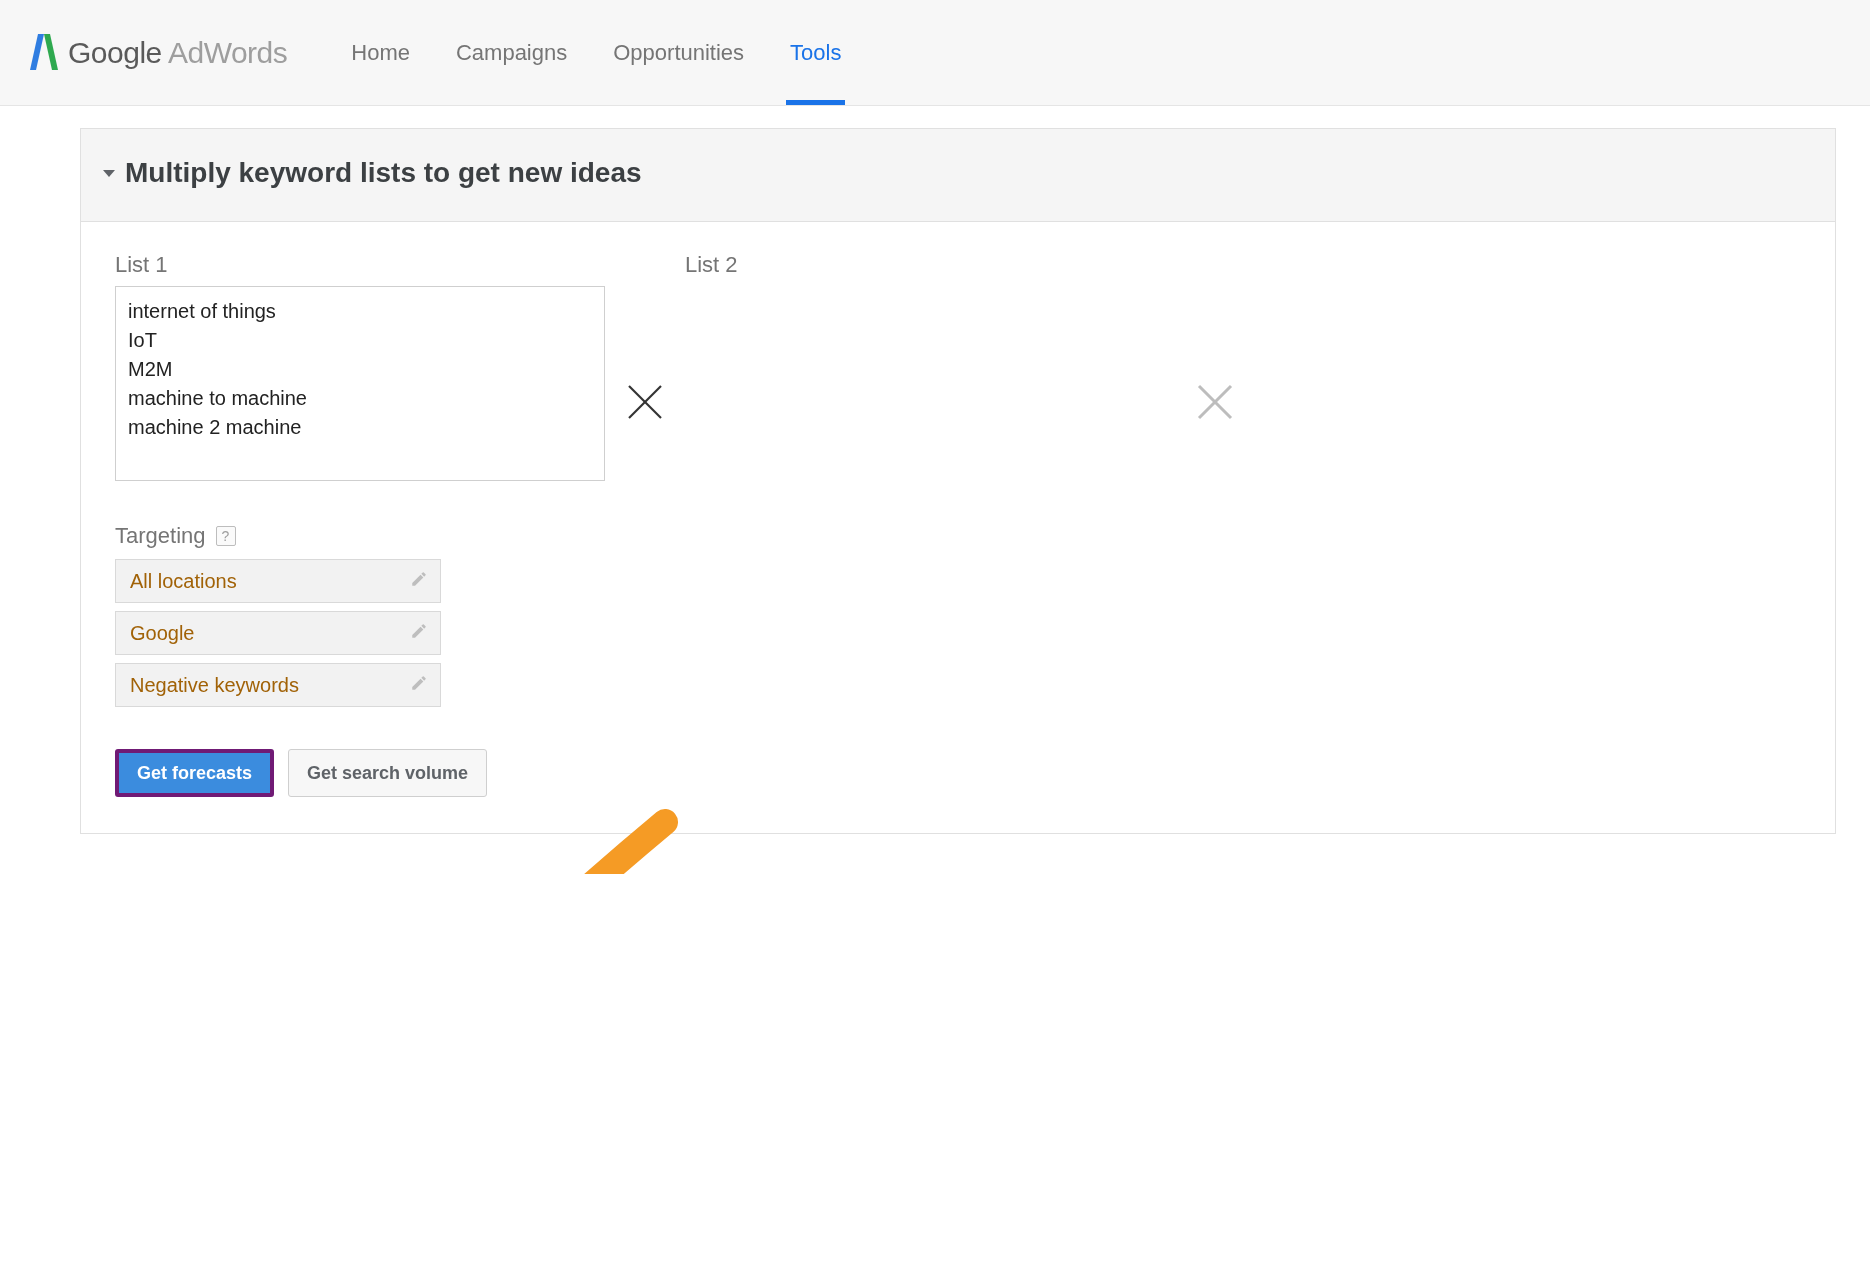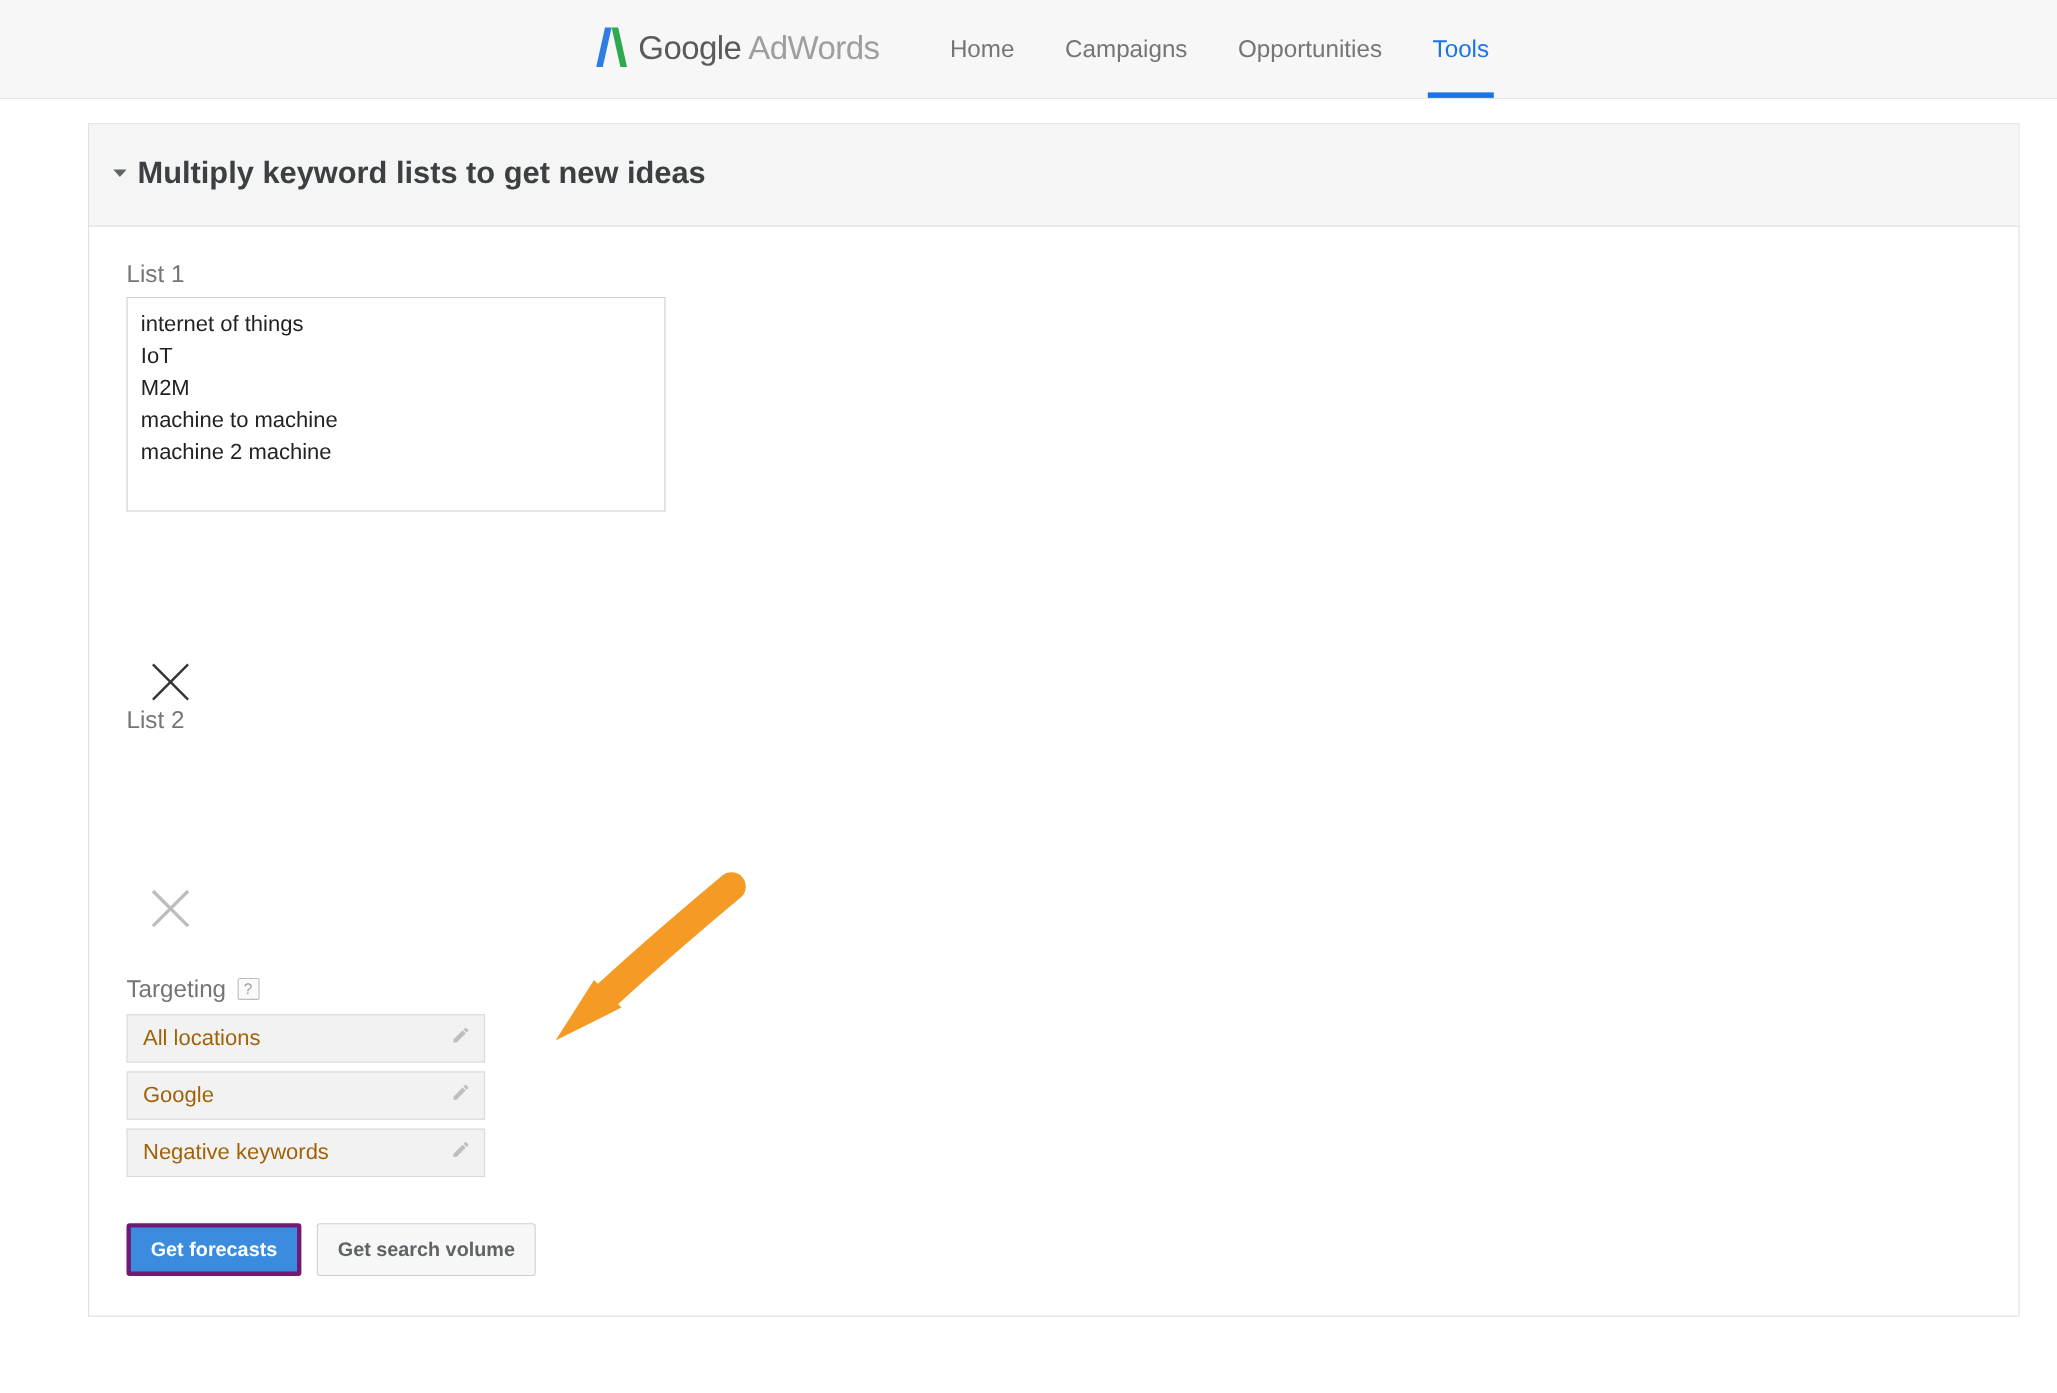"Google AdWords" .topnav { height: 90px -> 106px; justify-content: center -> none }
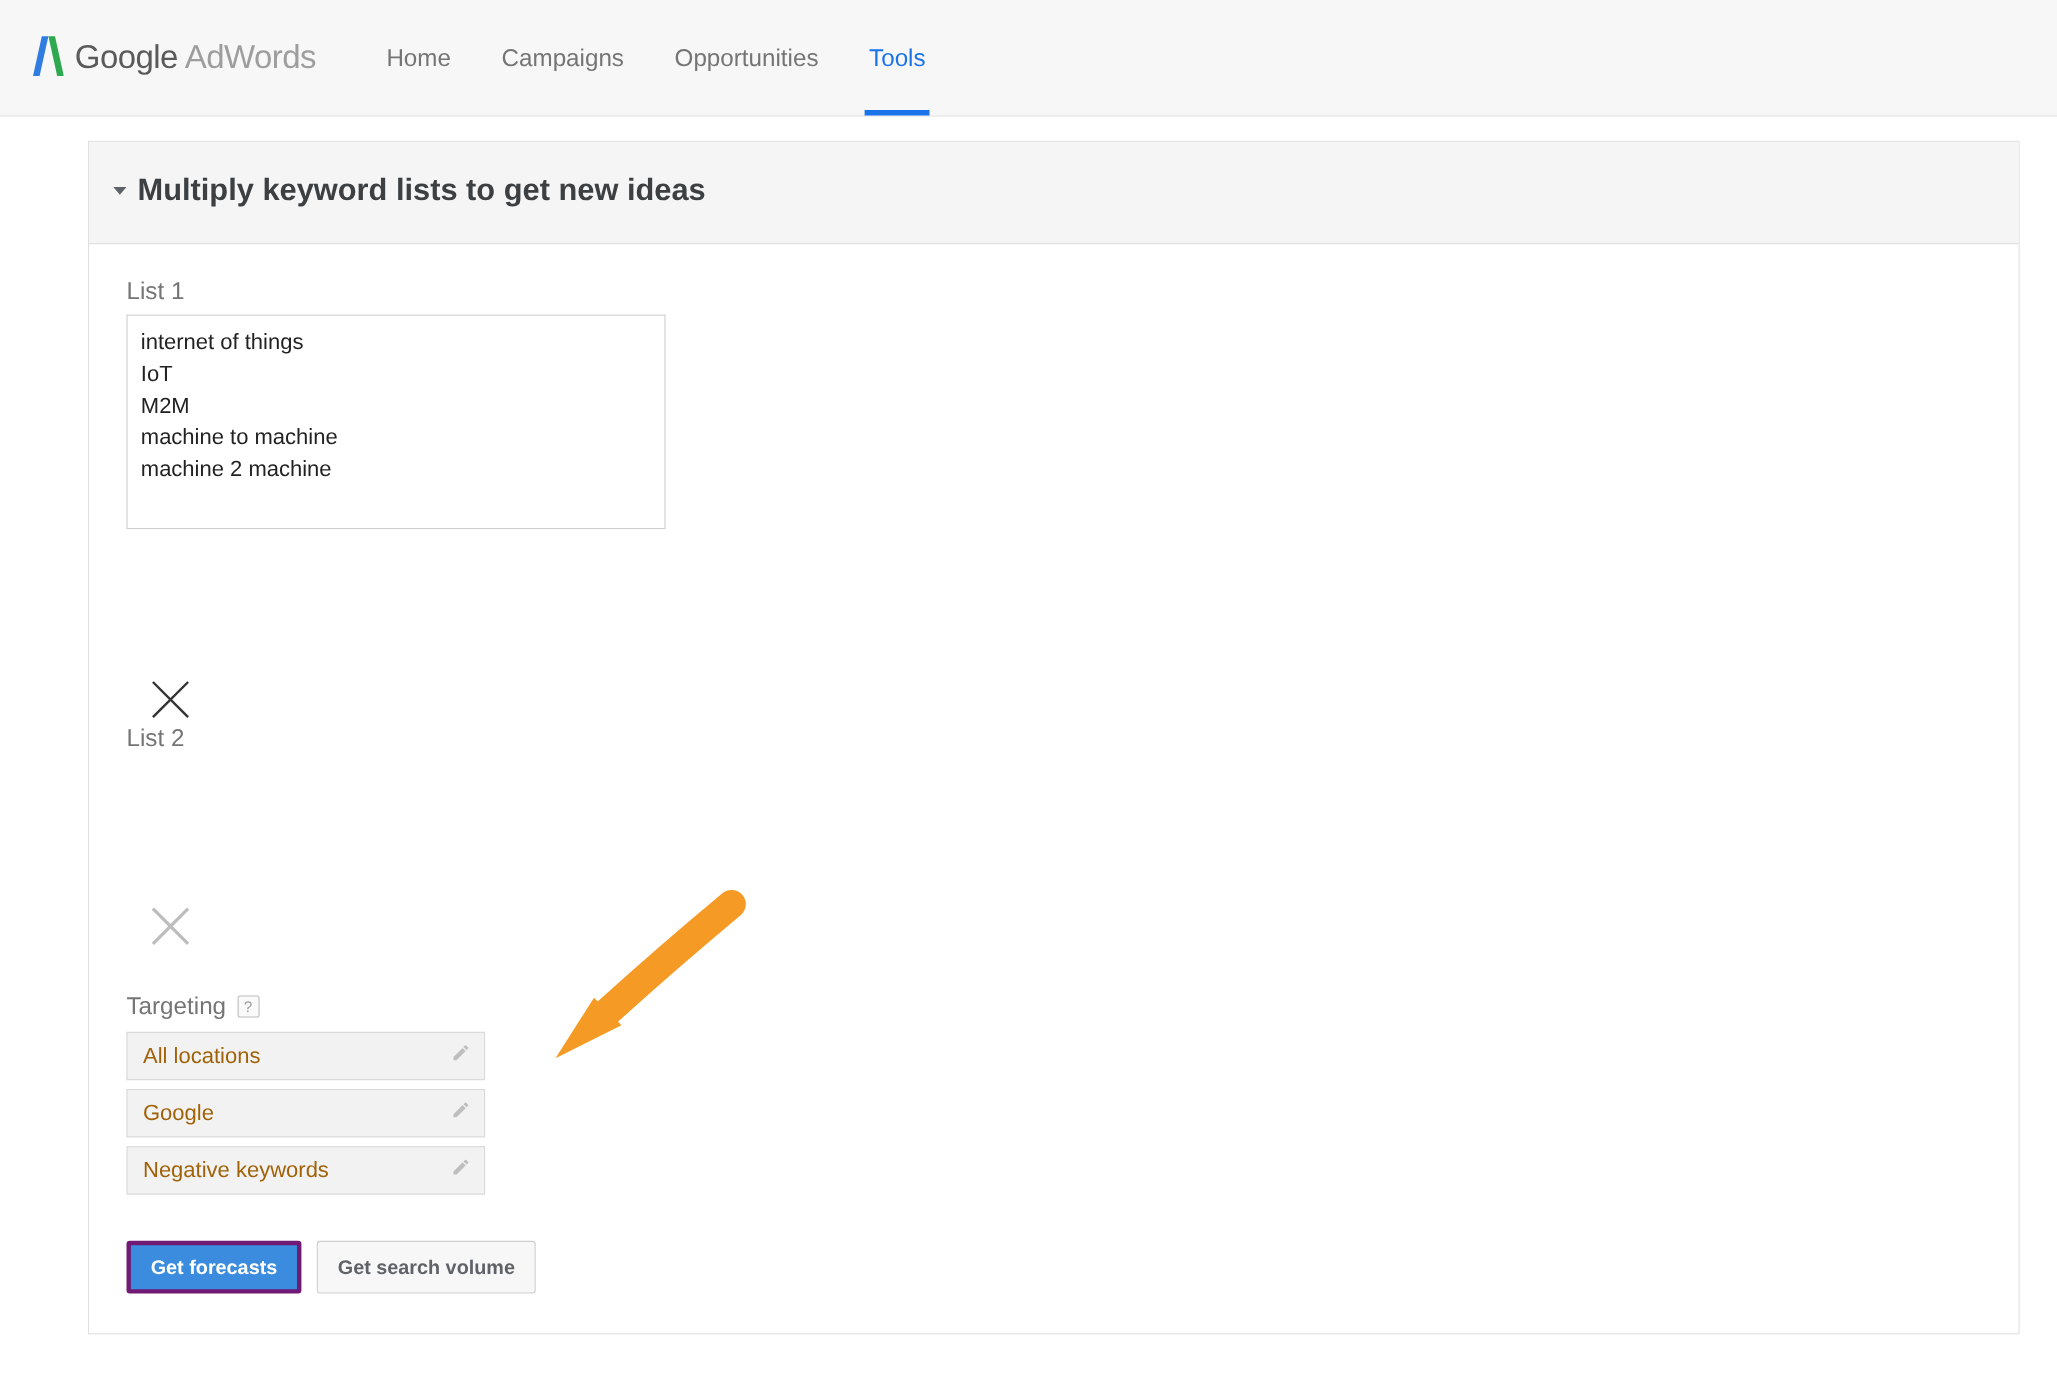"List 1" .lists-row { flex-direction: column -> none }
